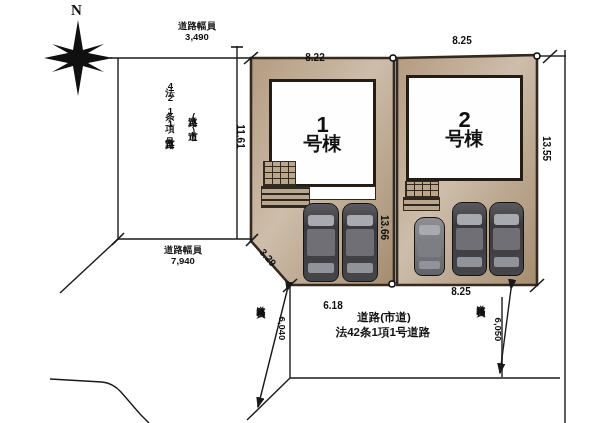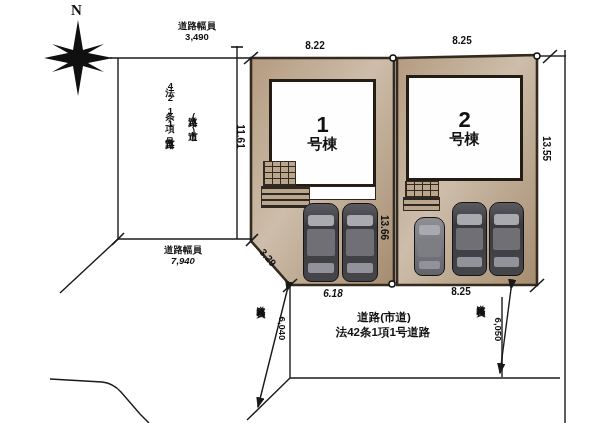"8.22" div.txt { top: 40px -> 52px }
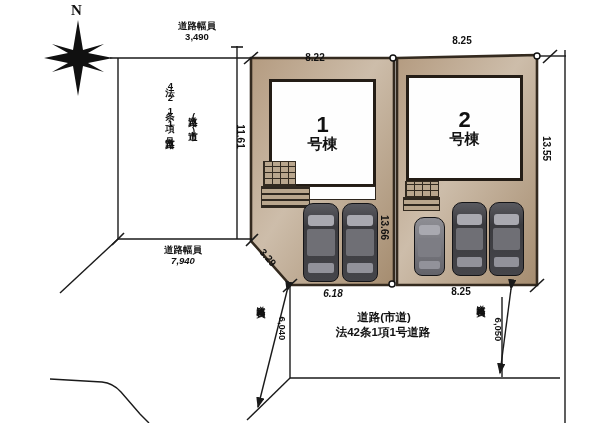"号棟" .bsuf { font-size: 15px -> 19px }
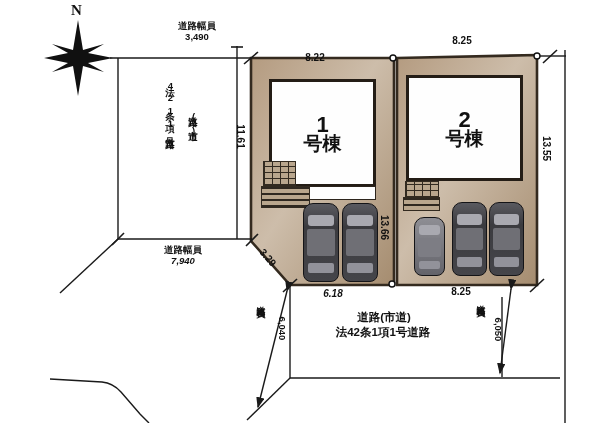"7,940" div.txt { font-style: italic -> none }
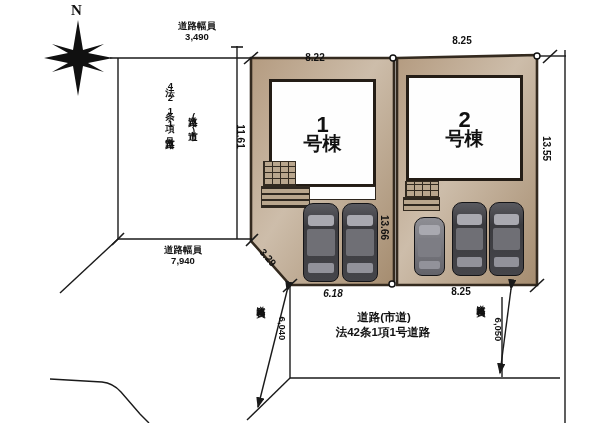"6.18" div.txt { font-style: italic -> none; top: 288px -> 300px }
